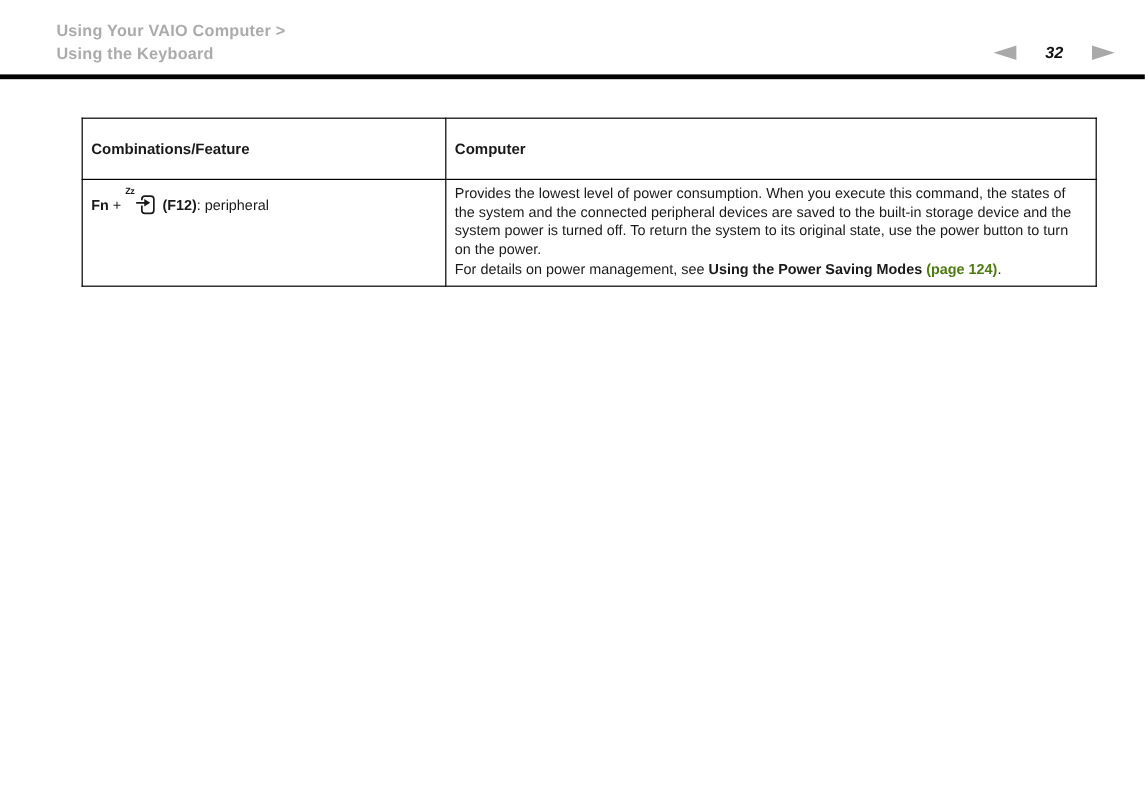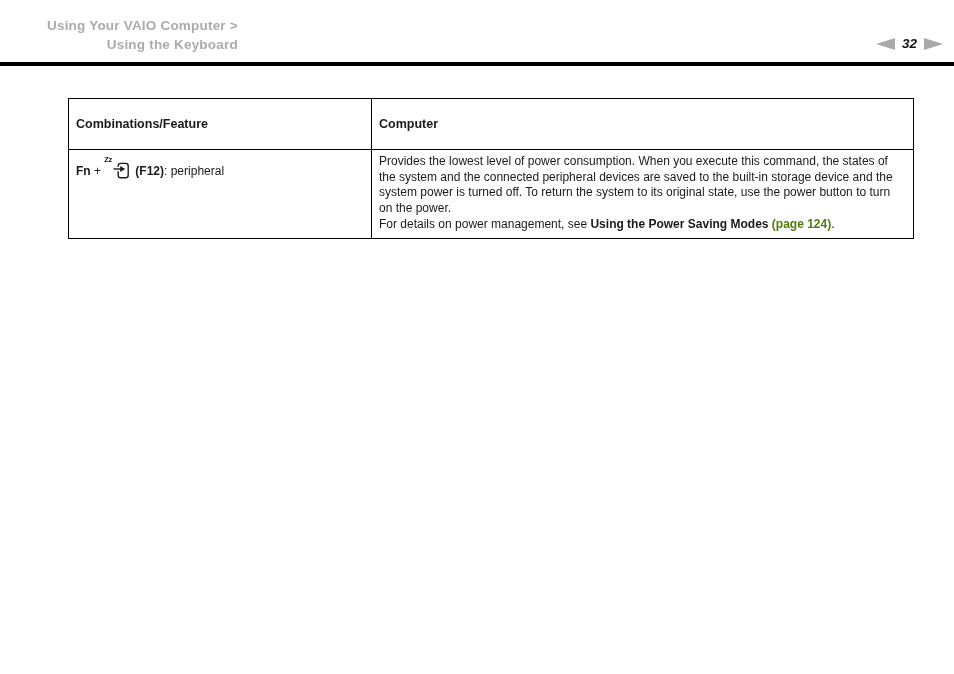"Using Your VAIO Computer >" .breadcrumb { text-align: right -> none }
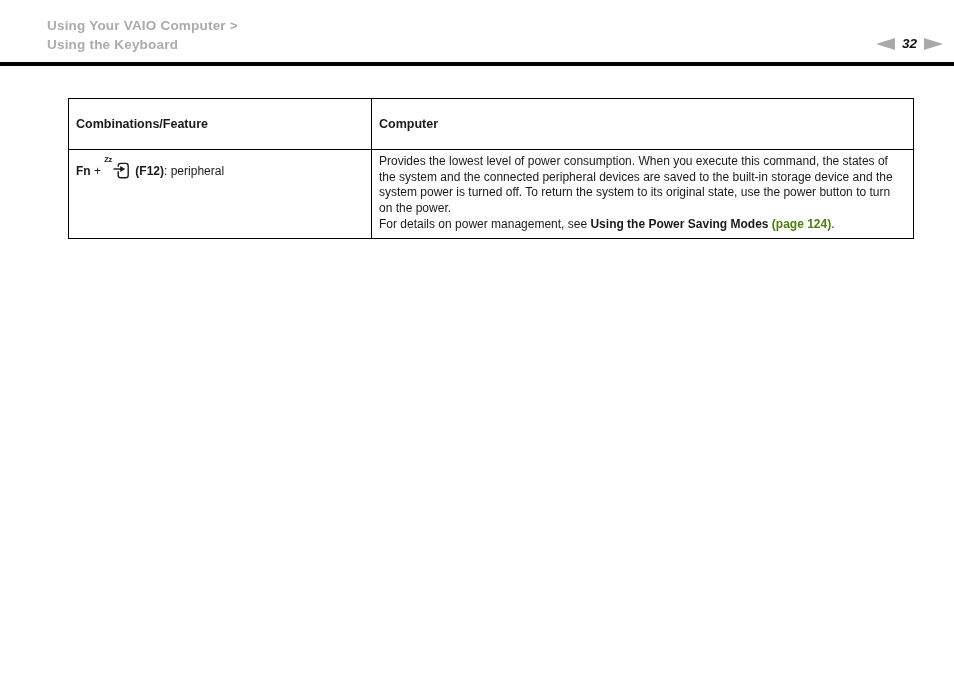"32" .pager { gap: 7px -> 24px; right: 11px -> 25px }
